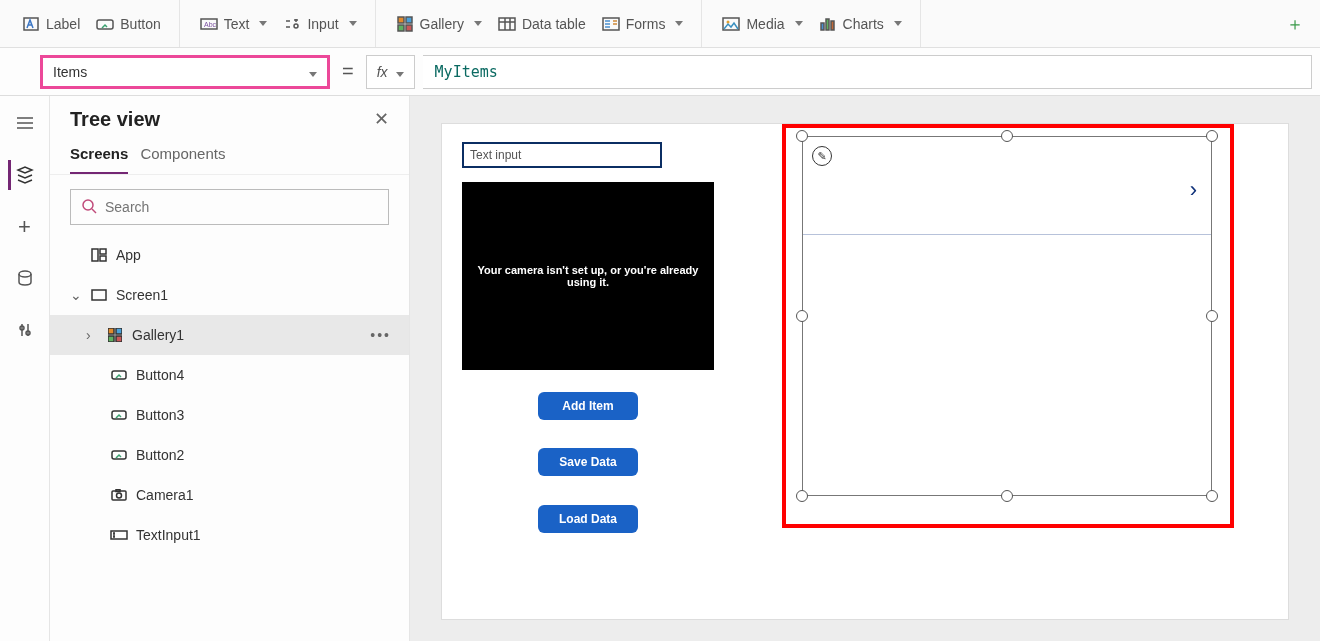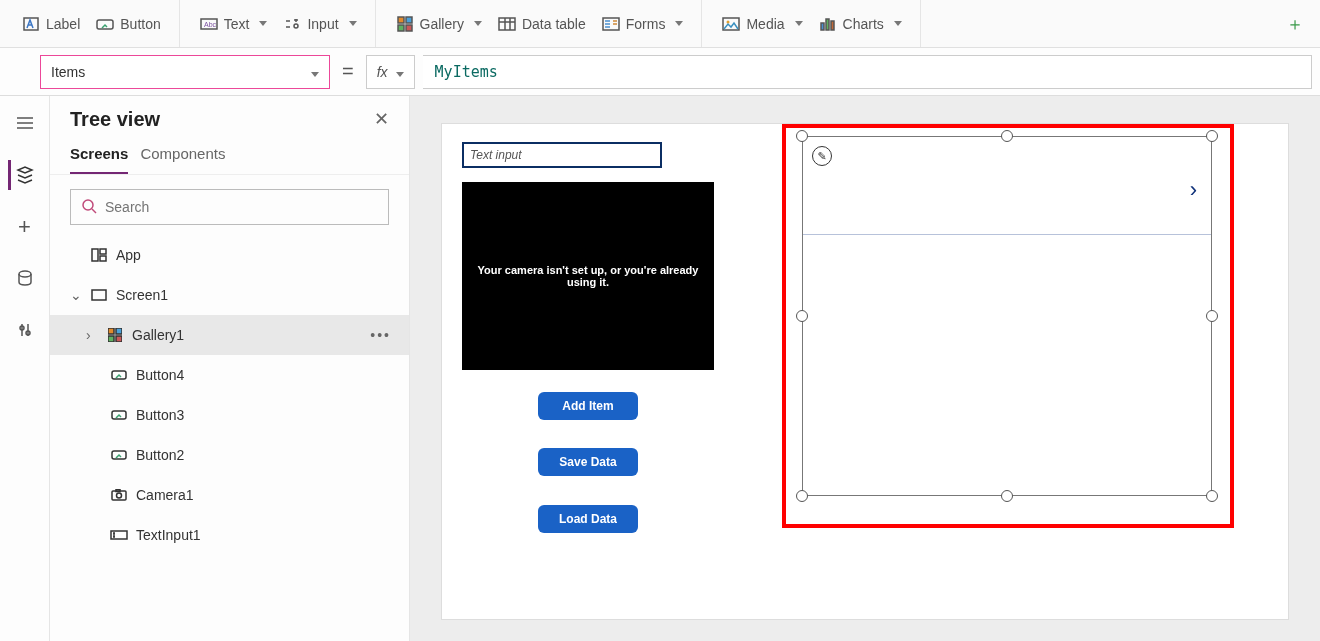"Items" .prop-dd { border: 1px solid #ec4899 -> 3px solid #ec4899 }
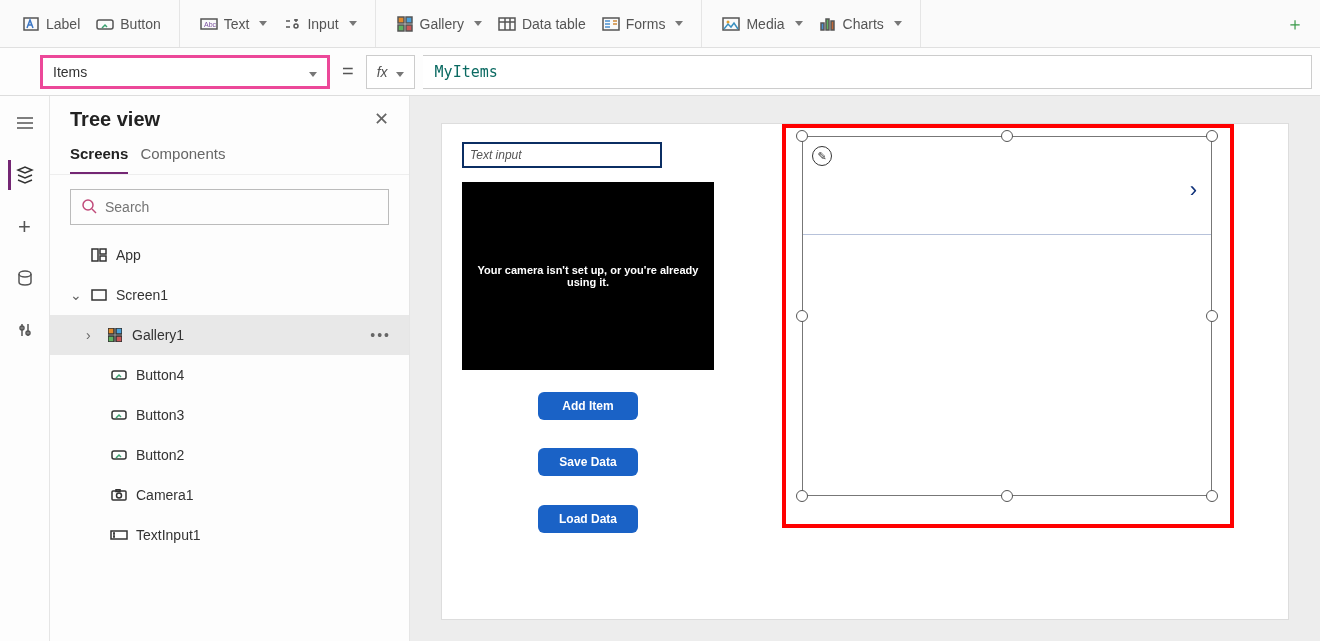"Text input" .txt-input { font-style: italic -> none }
